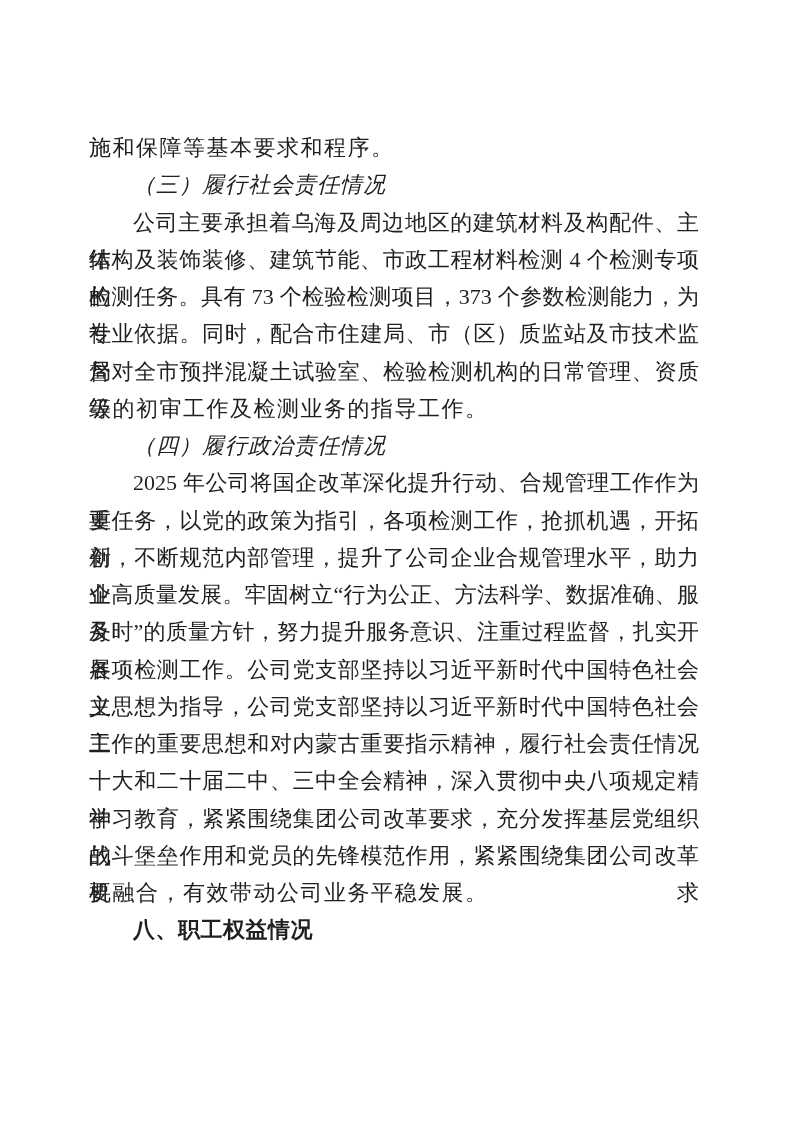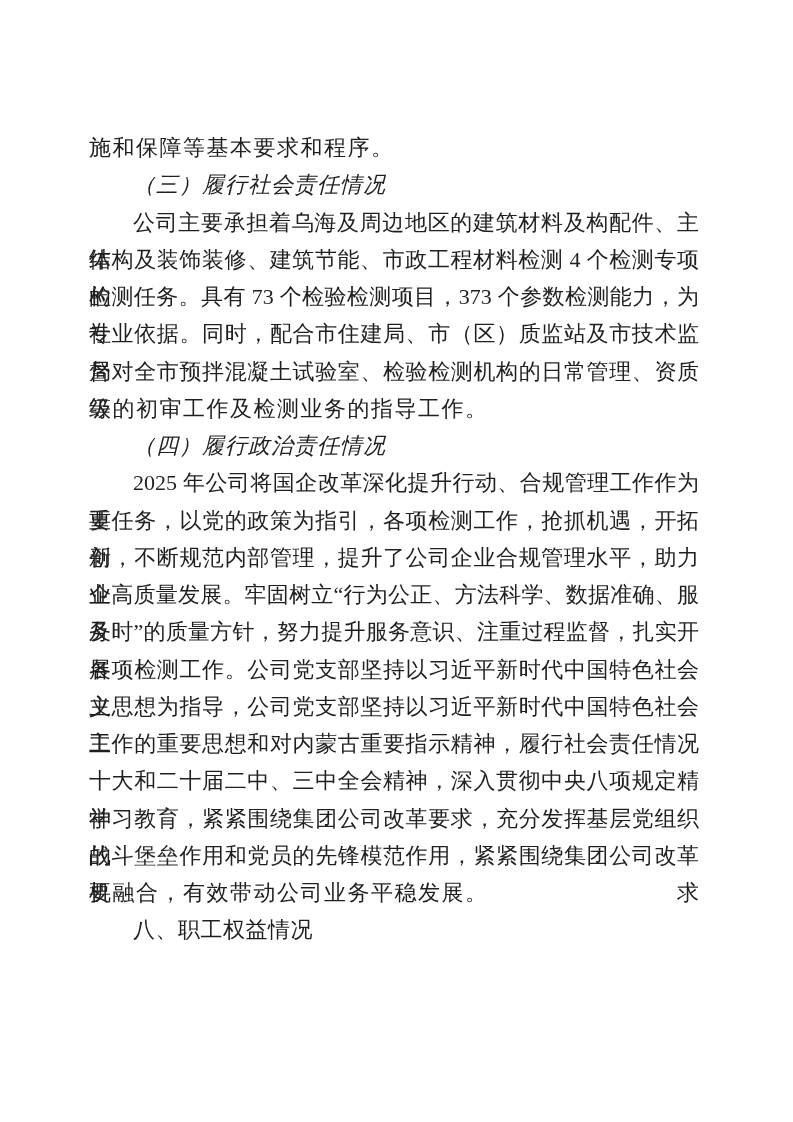"八、职工权益情况" .line.section-heading { font-weight: 400 -> 700 }
